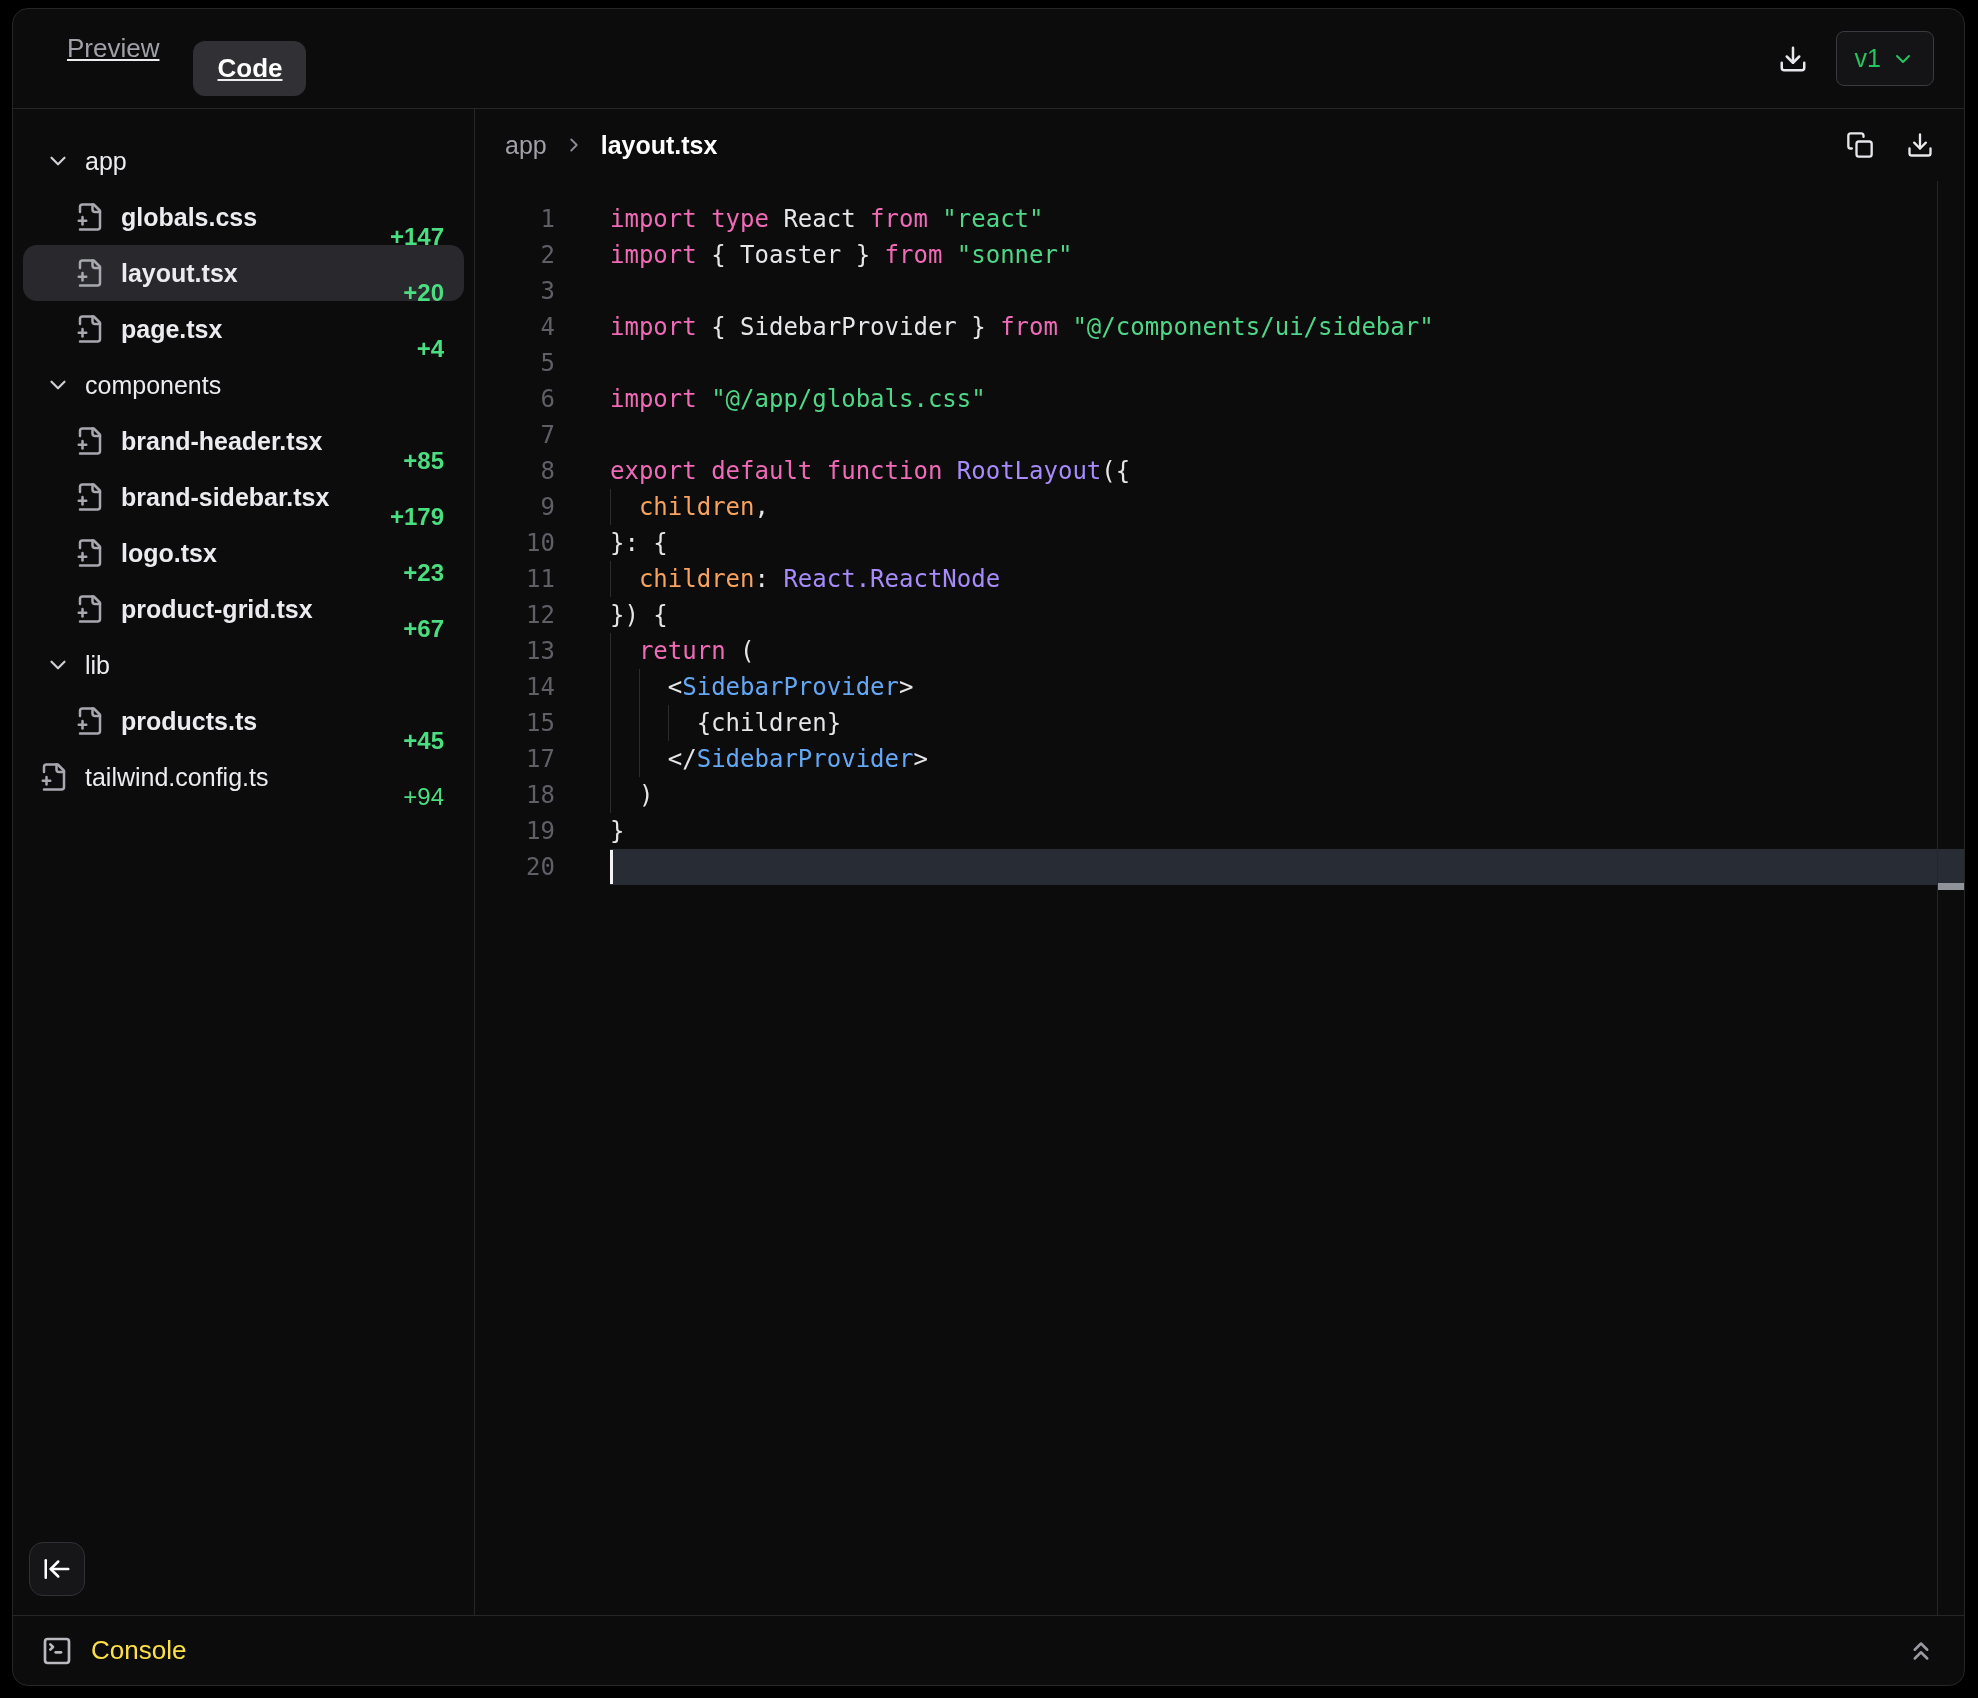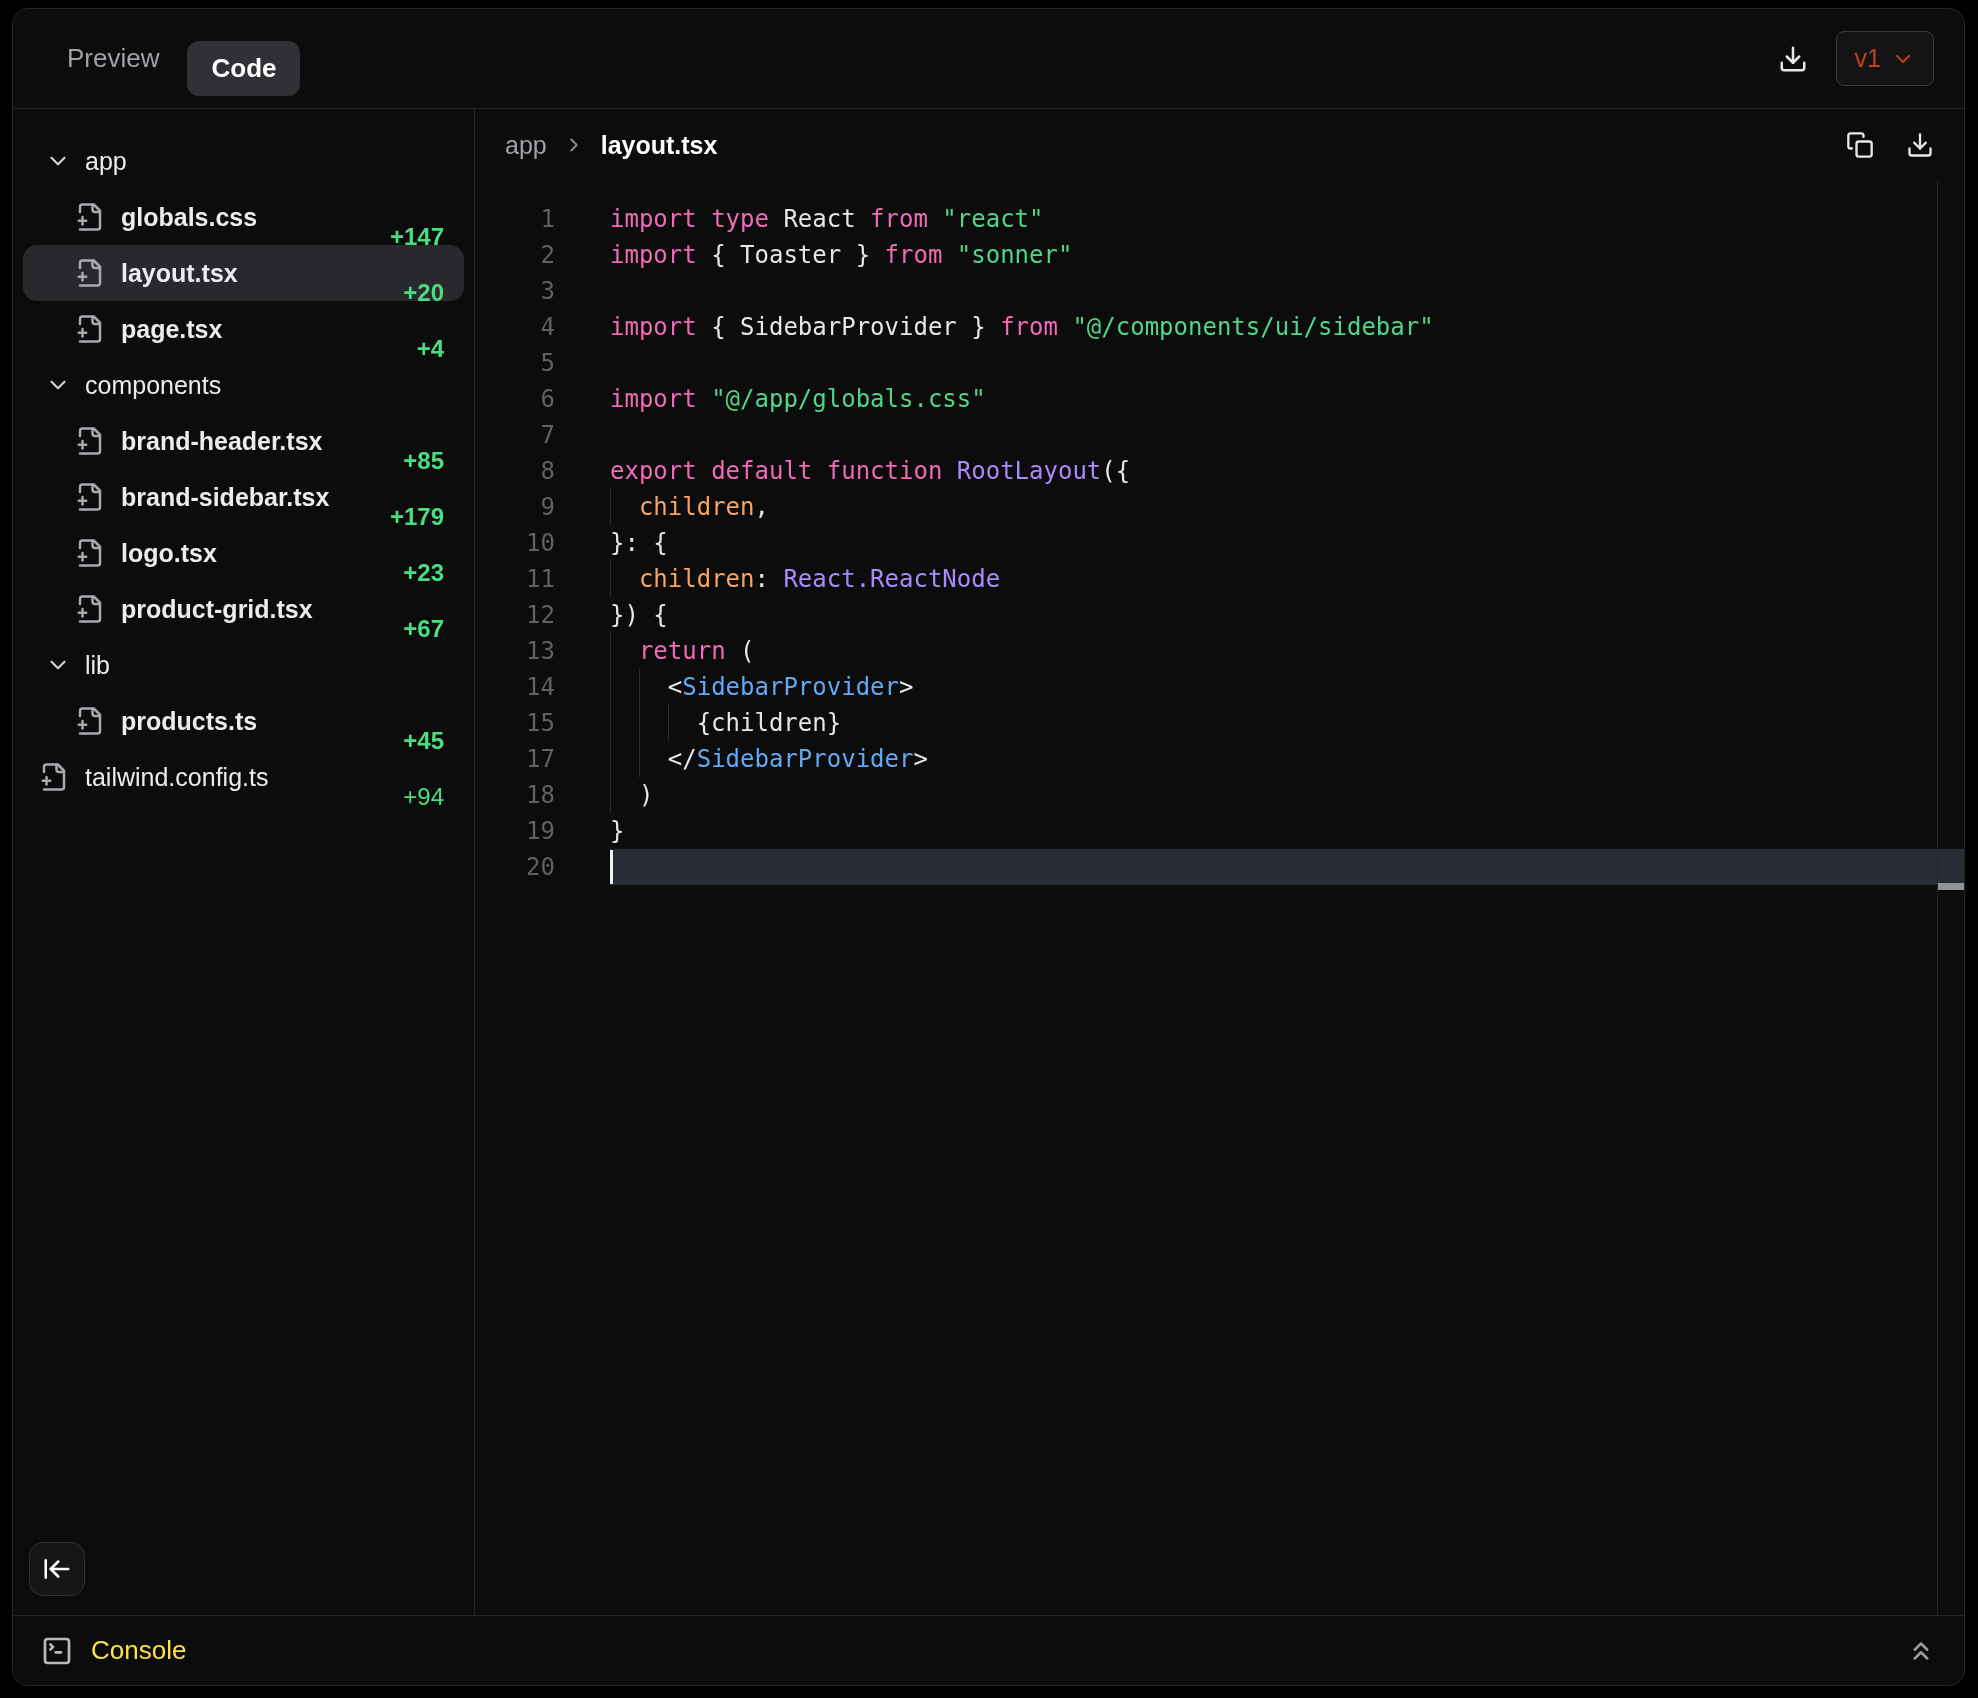"Preview" .hdr-tabs { align-items: center -> flex-start; gap: 4px -> 10px; text-decoration: none -> underline }
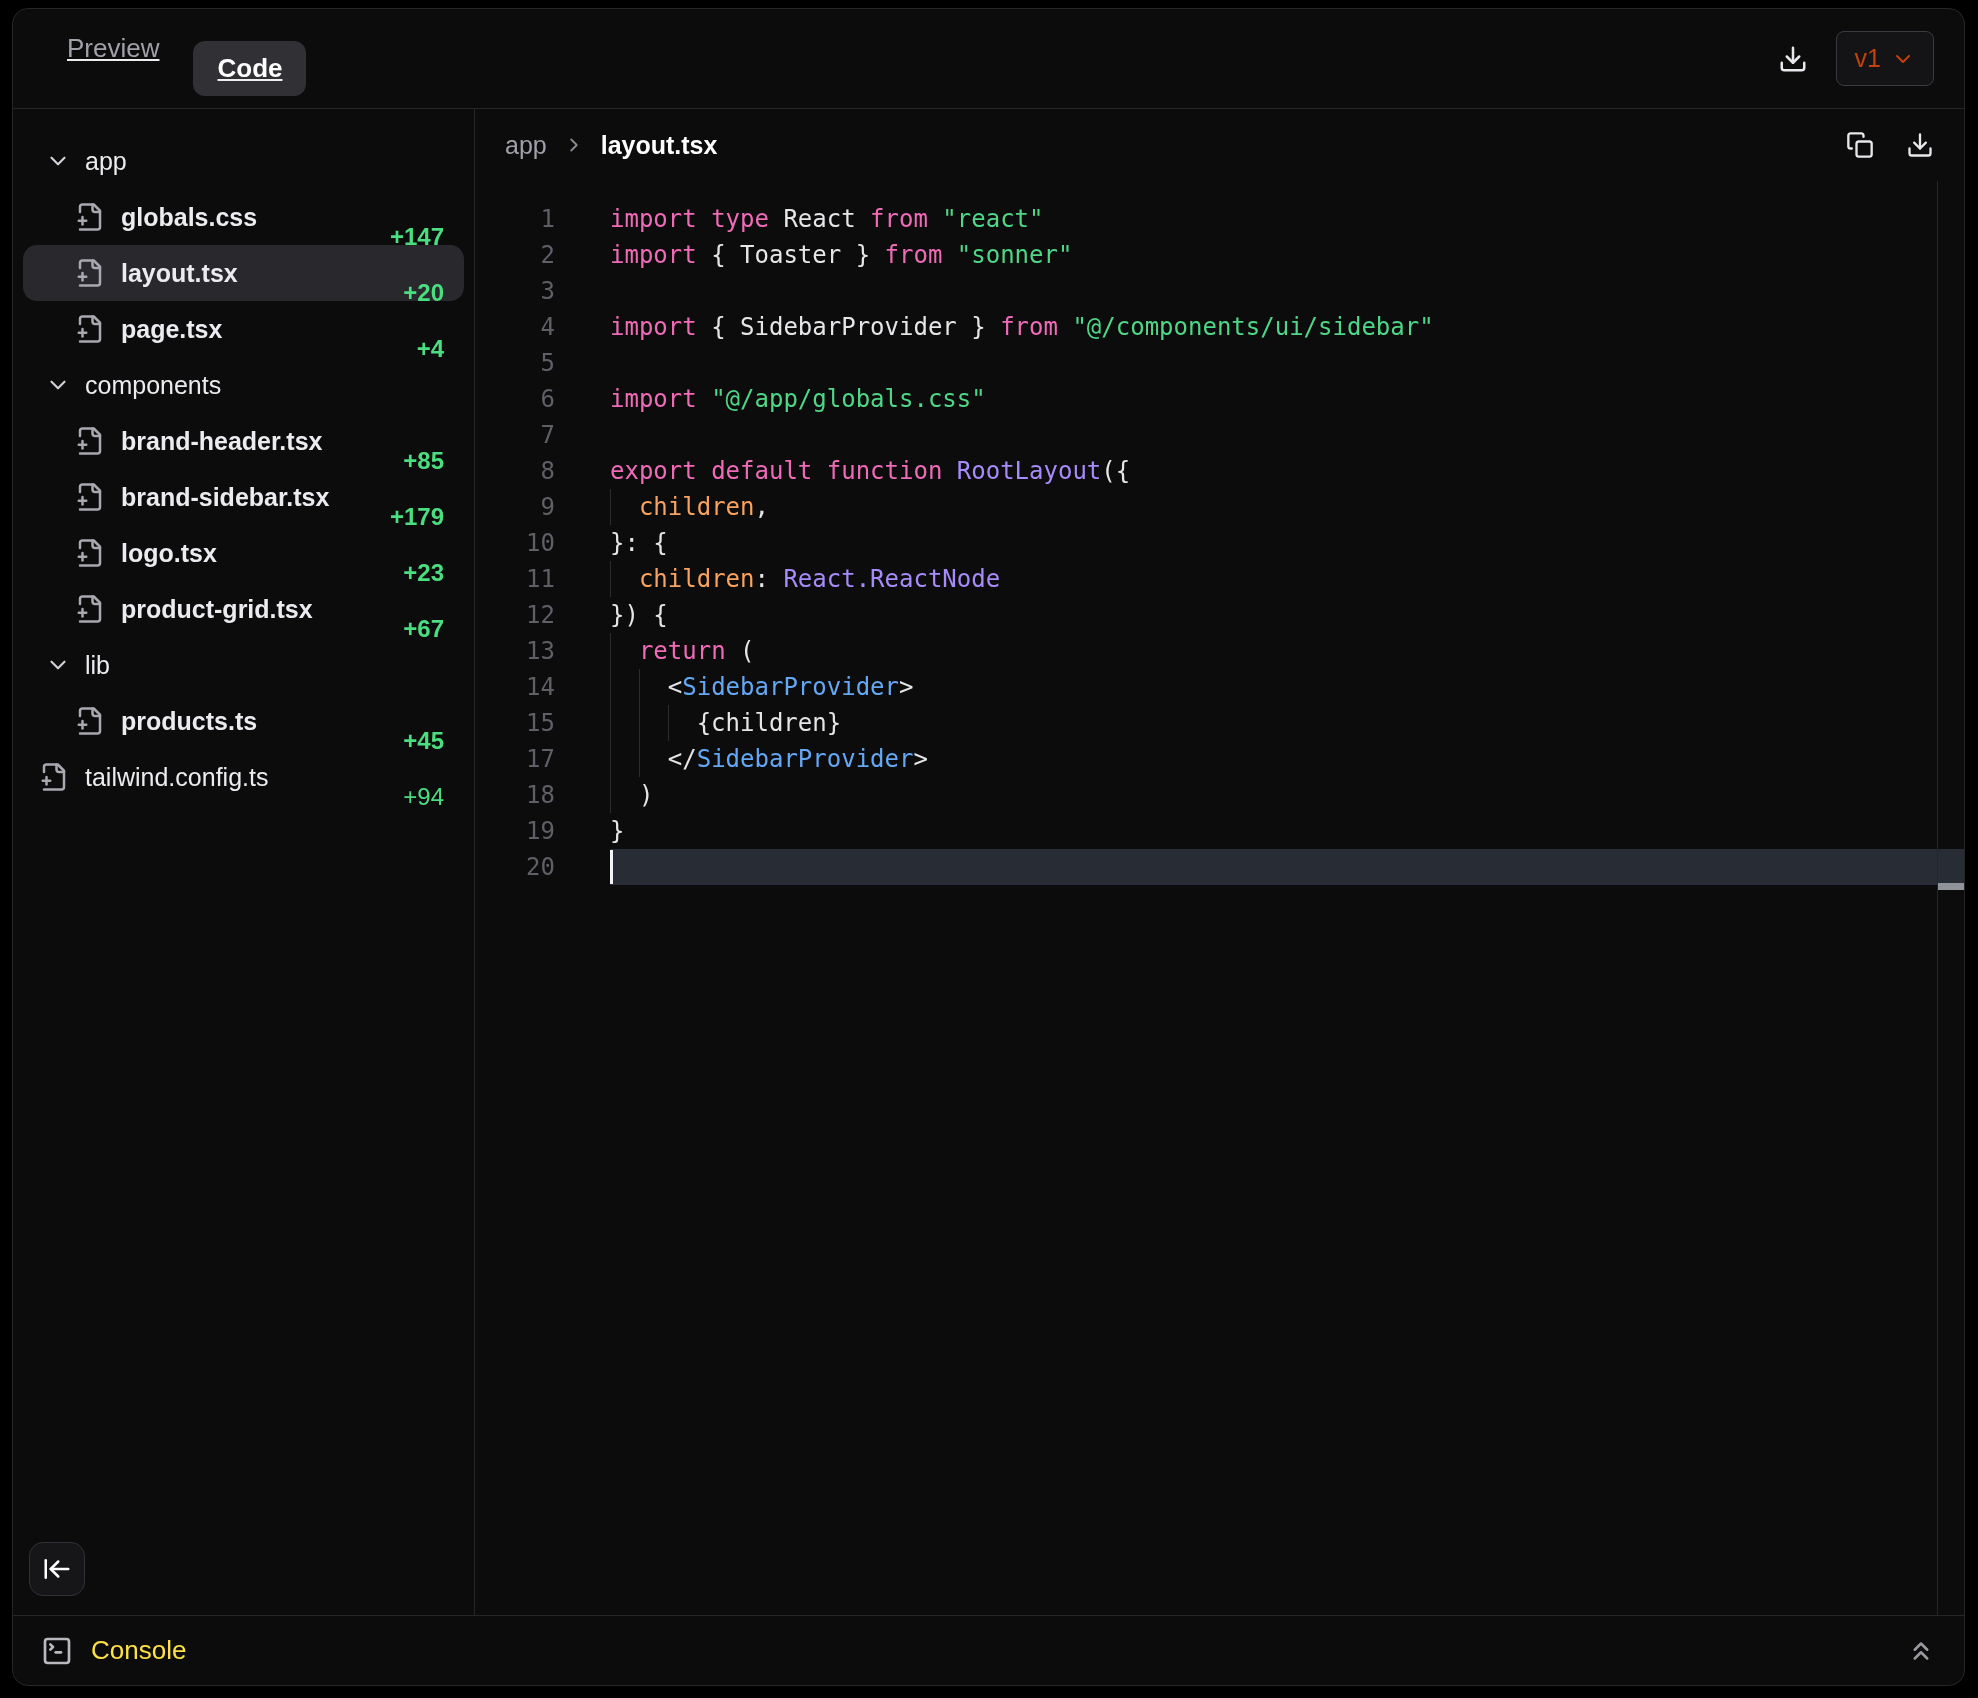"v1" .ver-btn { color: #c2410c -> #22c55e }
